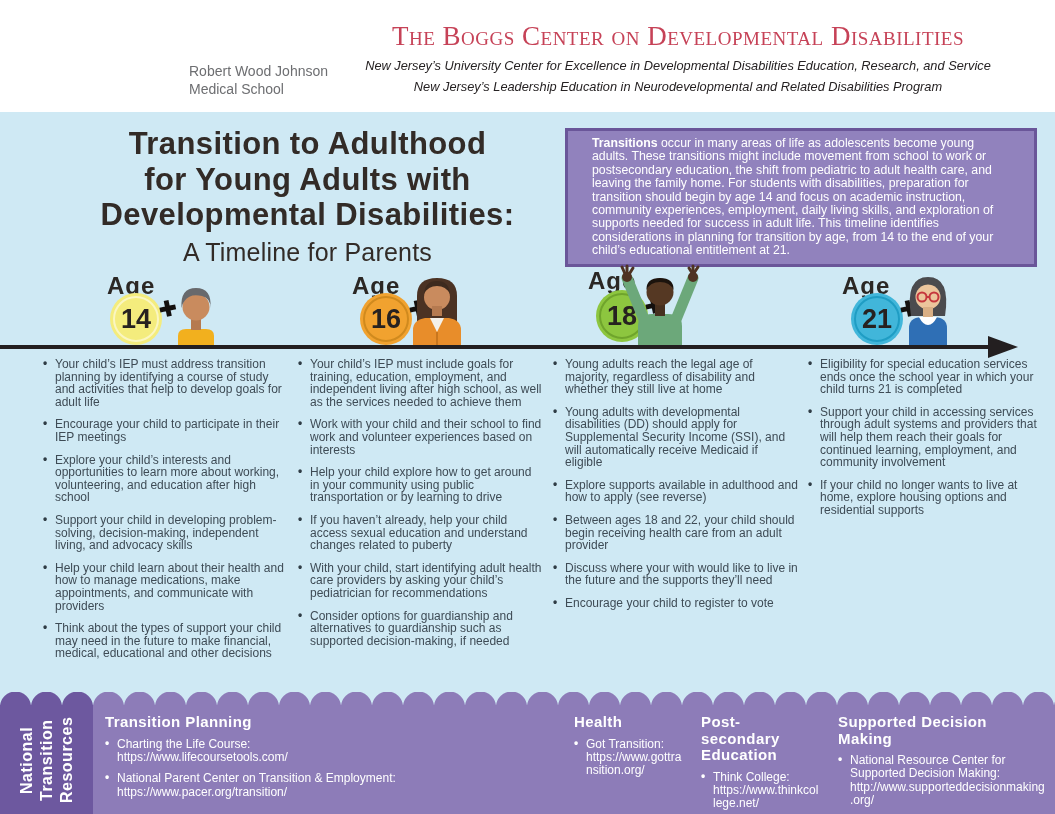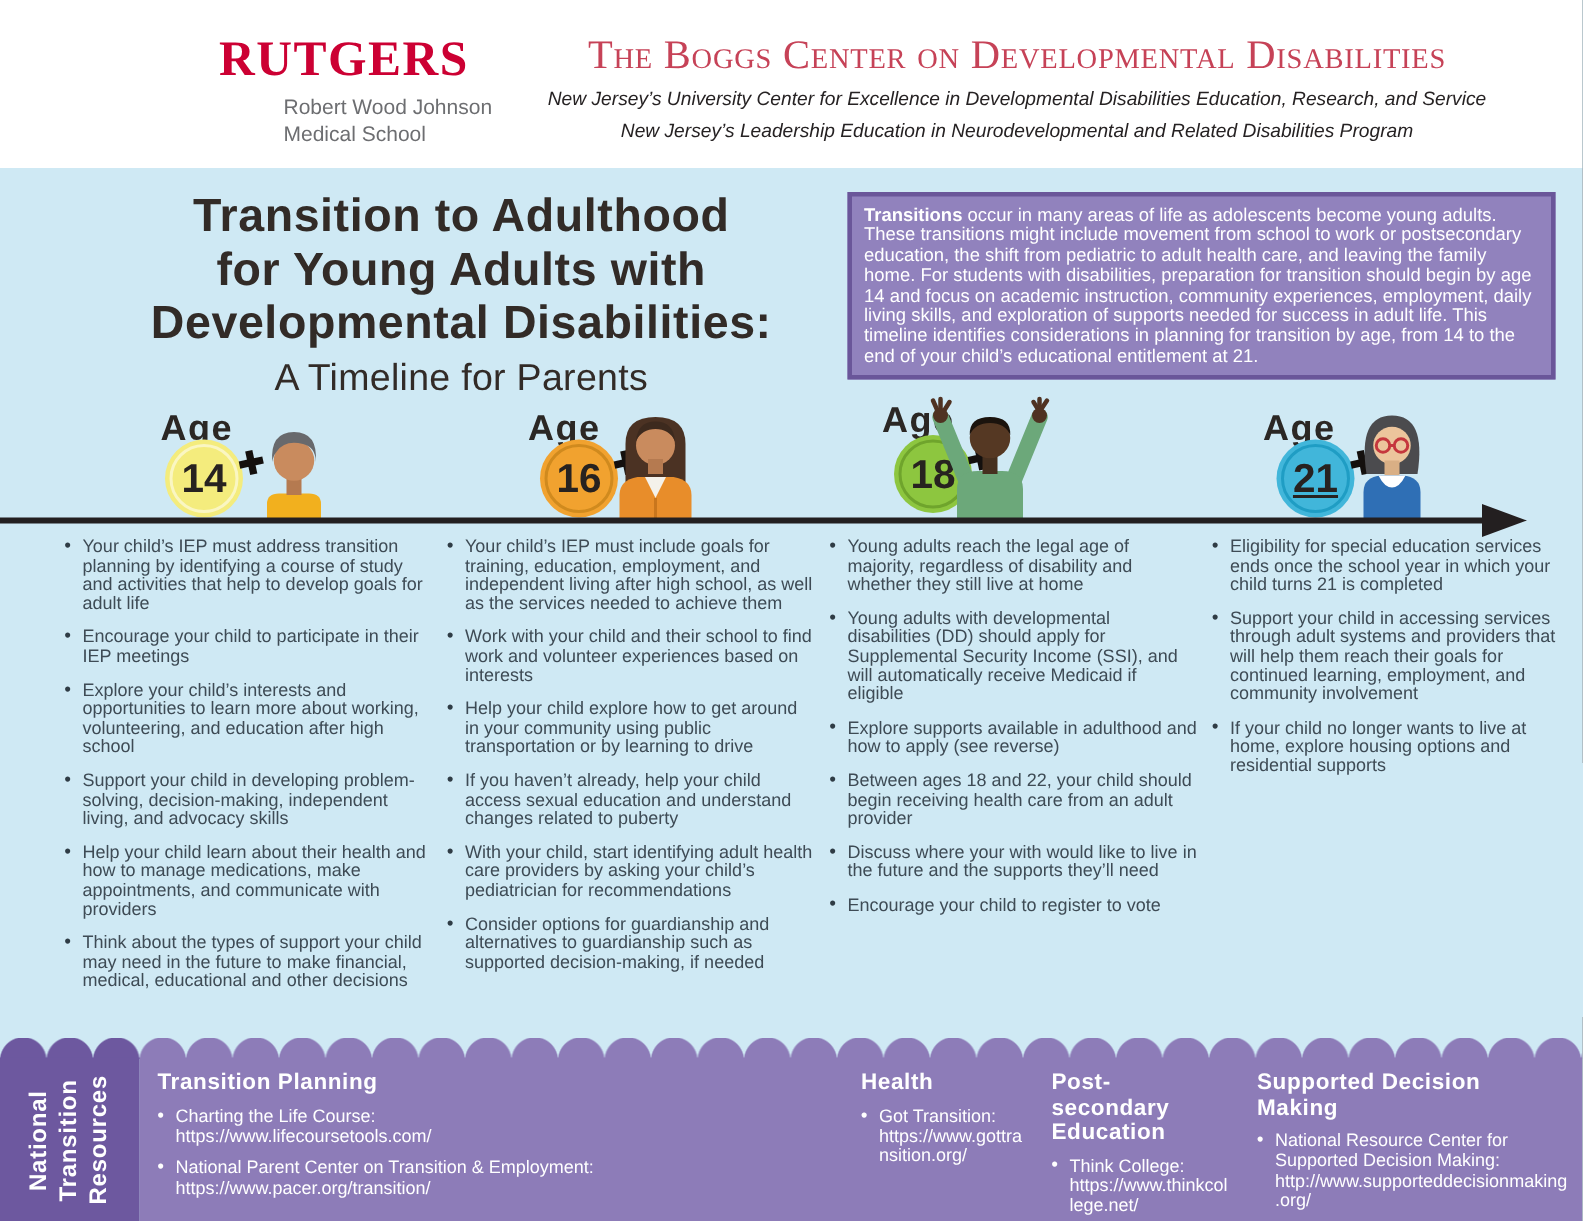"RUTGERS" div.rutgers { html: <div>Rutgers</div> -> none }
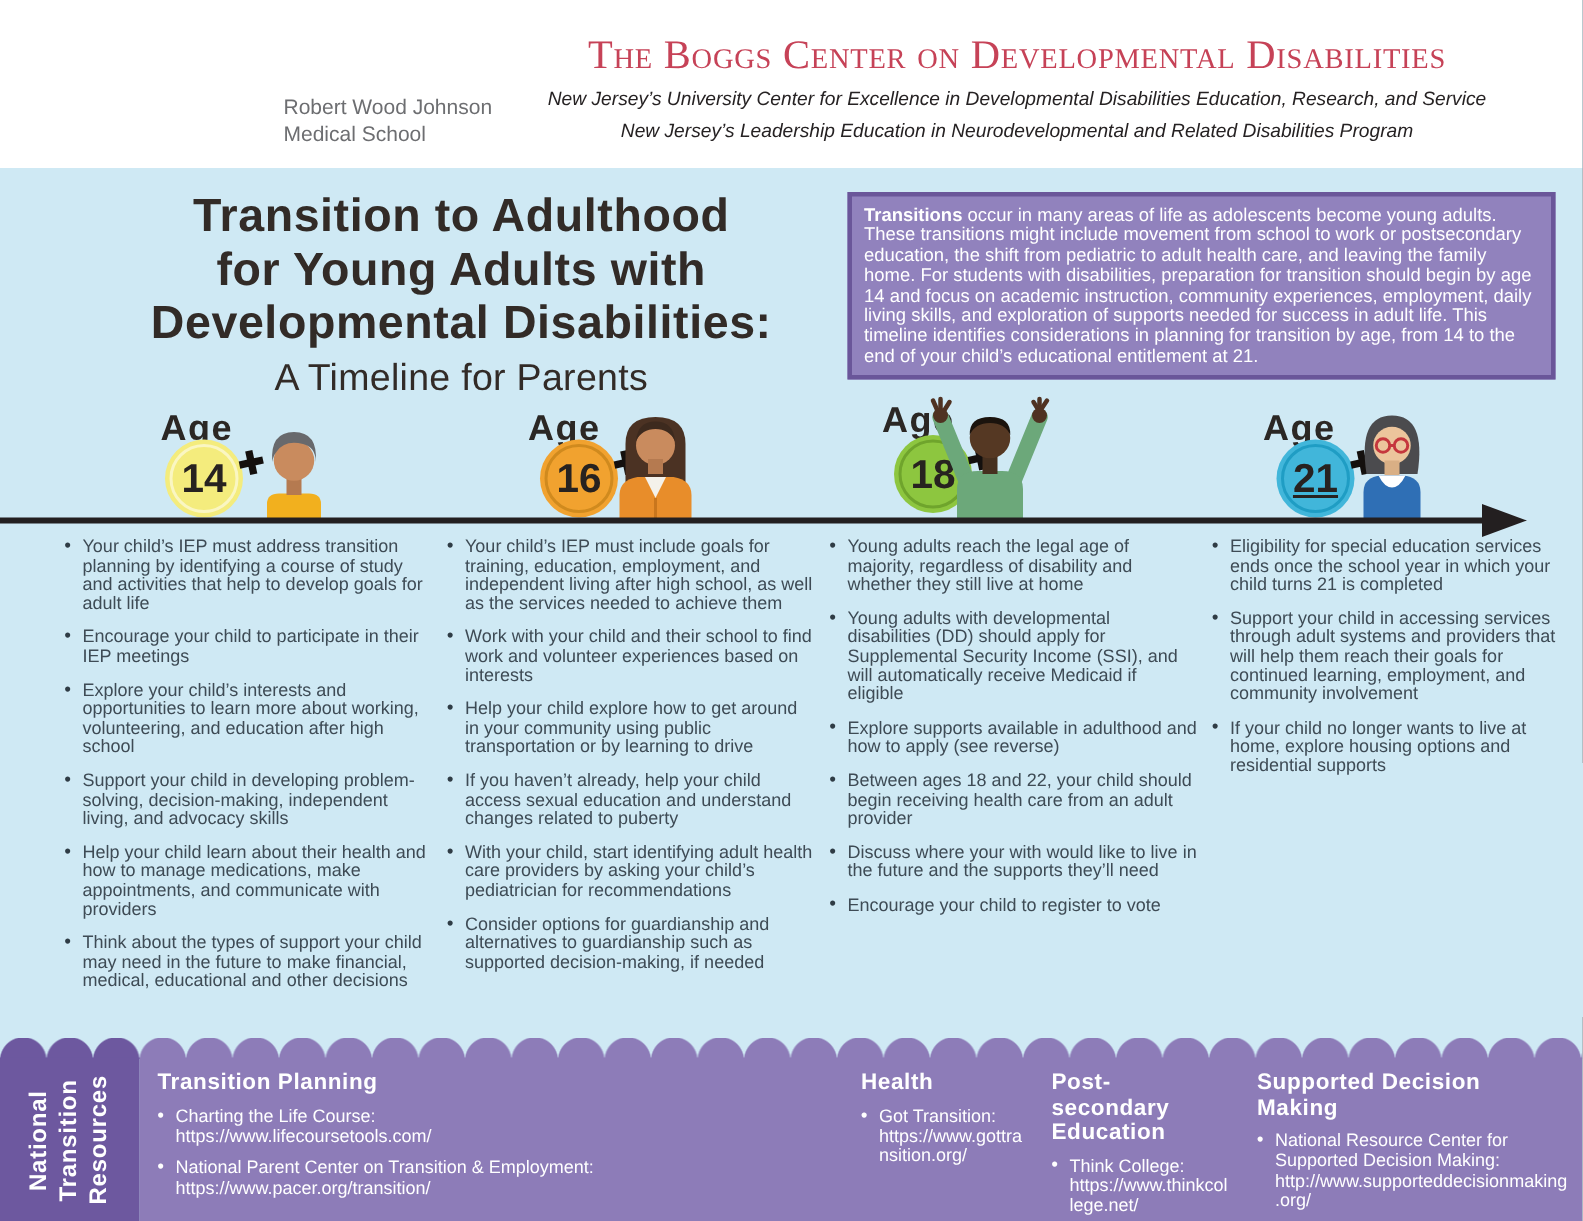"Transitions occur in many areas" .intro { padding: 6px 8px -> 6px 24px }
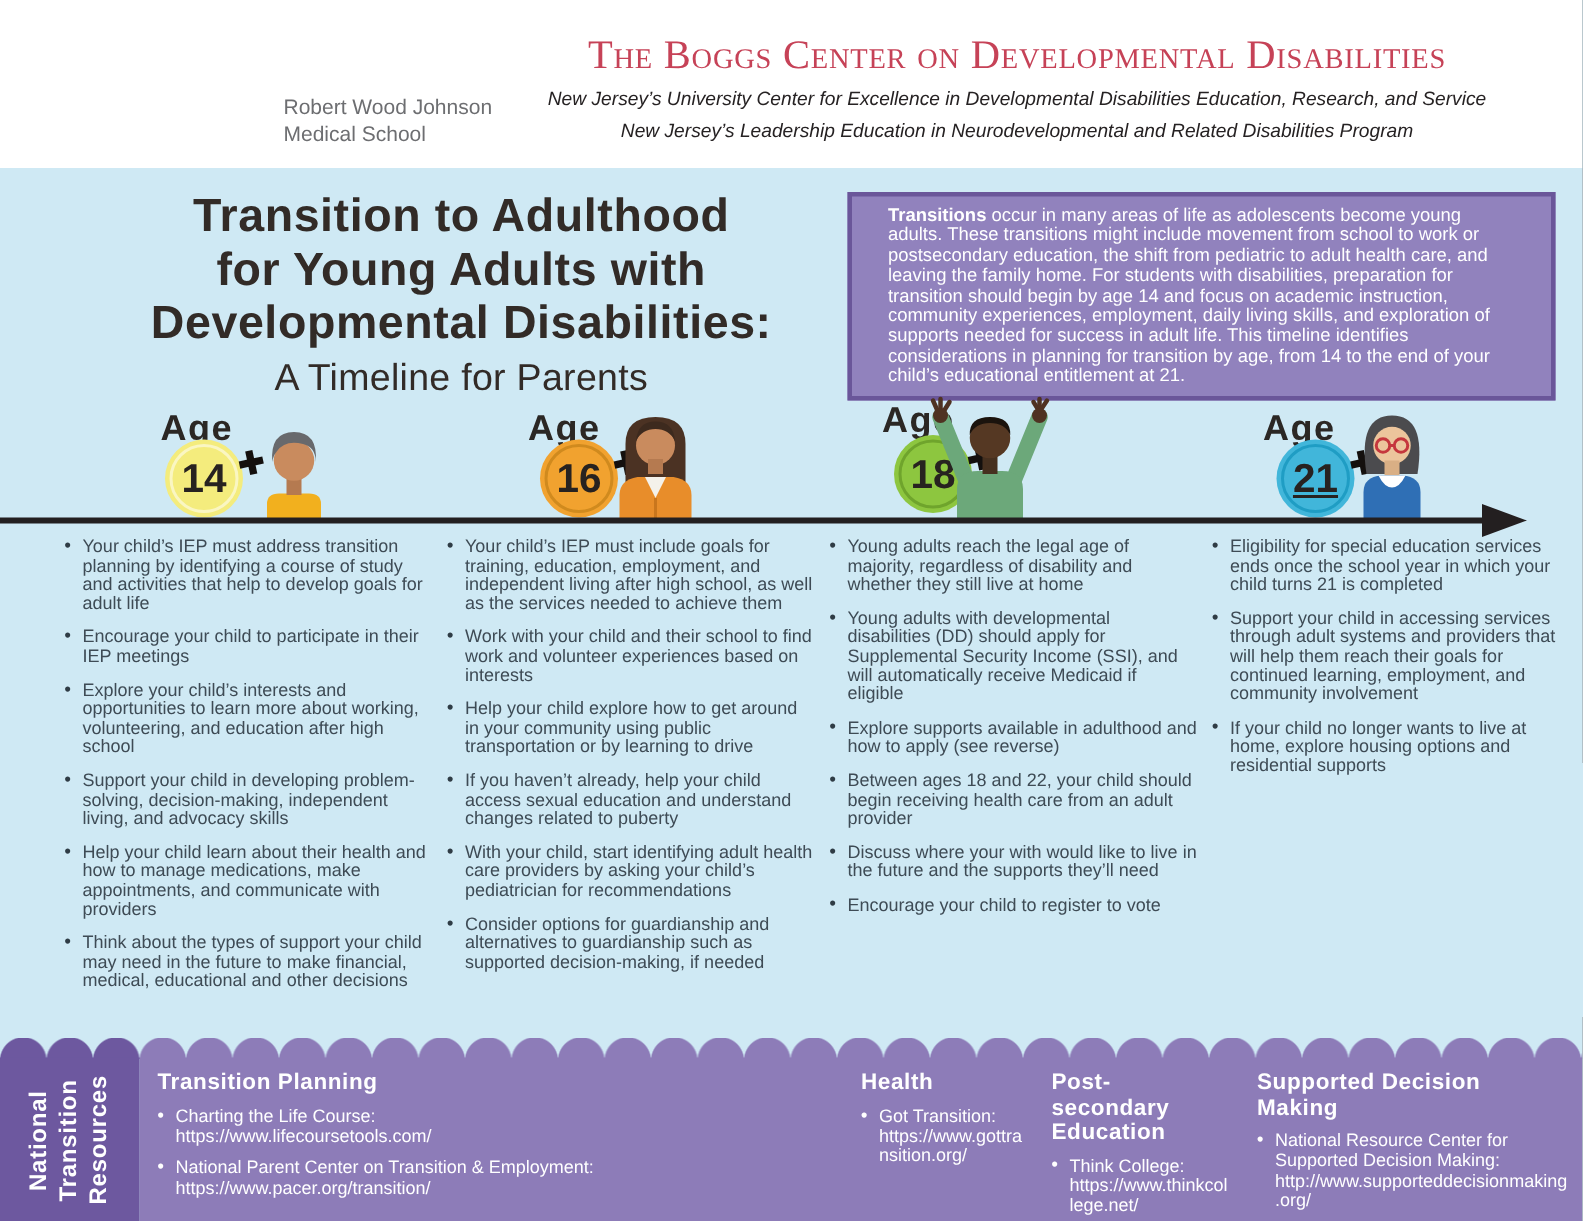"21" .b21 { text-decoration: underline -> none }
